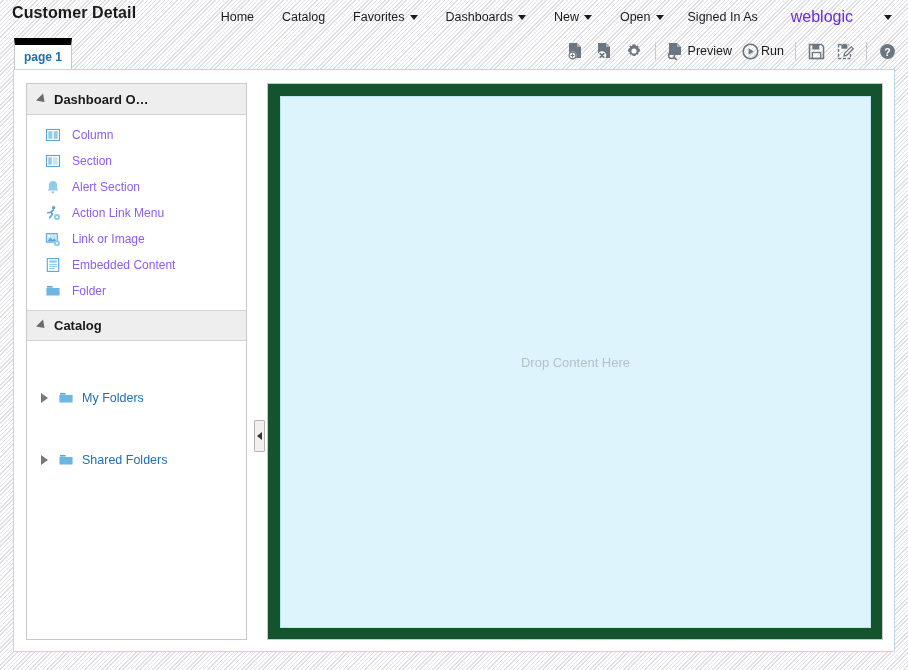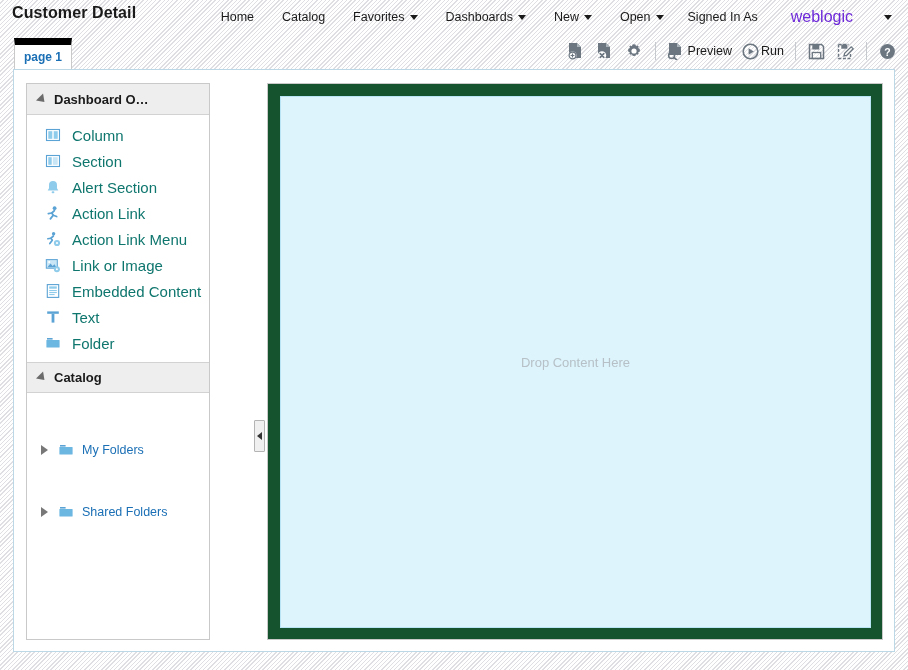"Dashboard O…" .side-pane { width: 184px -> 221px }
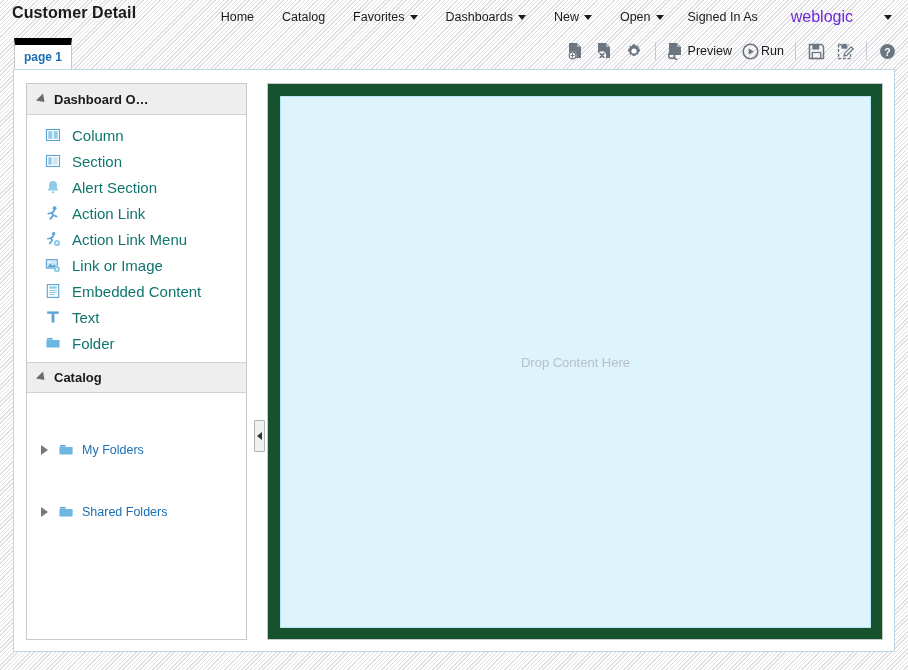"Column" .obj-label { color: #0f766e -> #8b5cf6; font-size: 15px -> 12px }
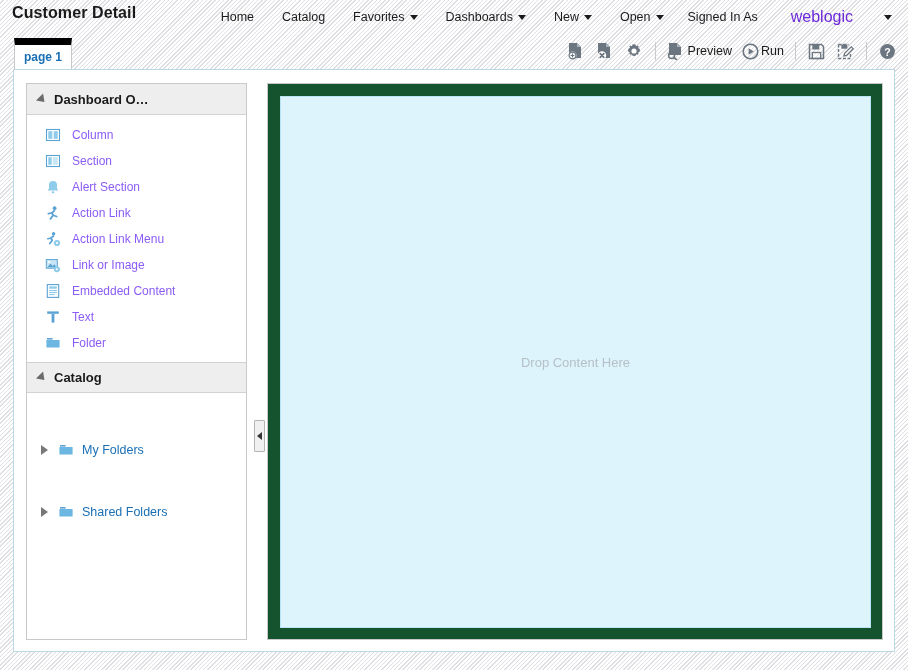"Action Link" div.obj-row { html: <div> <svg> <circle></circle> <path></path> <path></path> <path></path> </svg> <span>Action Link</span> </div> -> none }
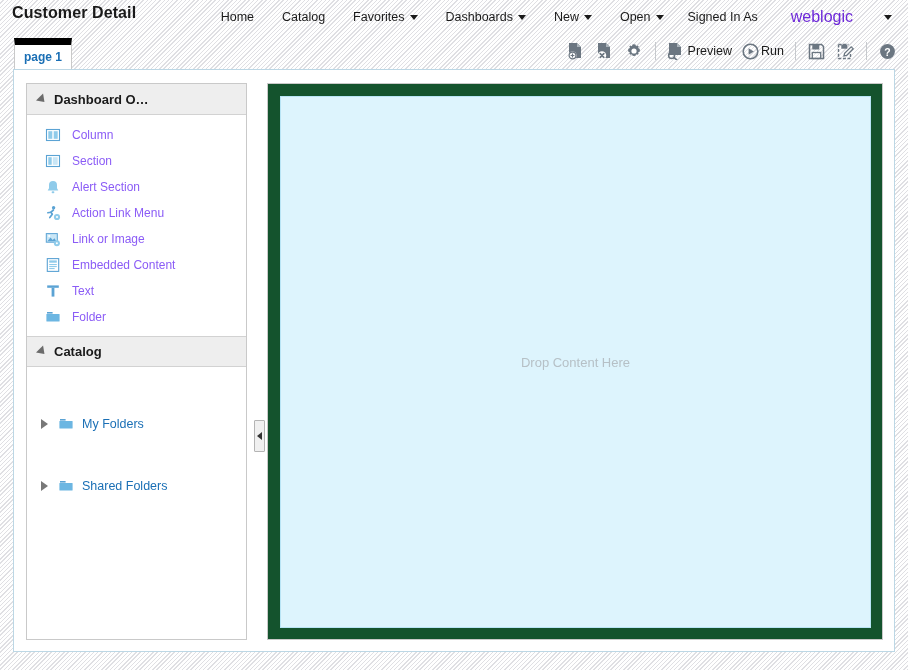"Text" div.obj-row { html: <div> <svg> <rect></rect> <rect></rect> </svg> <span>Text</span> </div> -> none }
